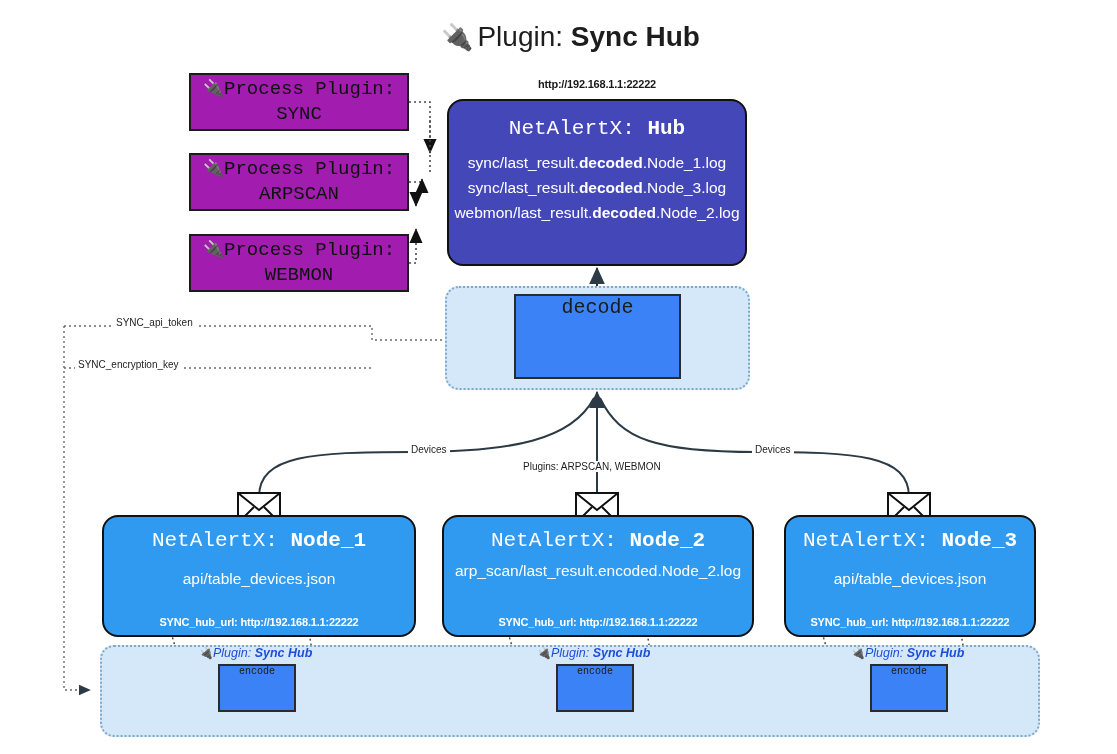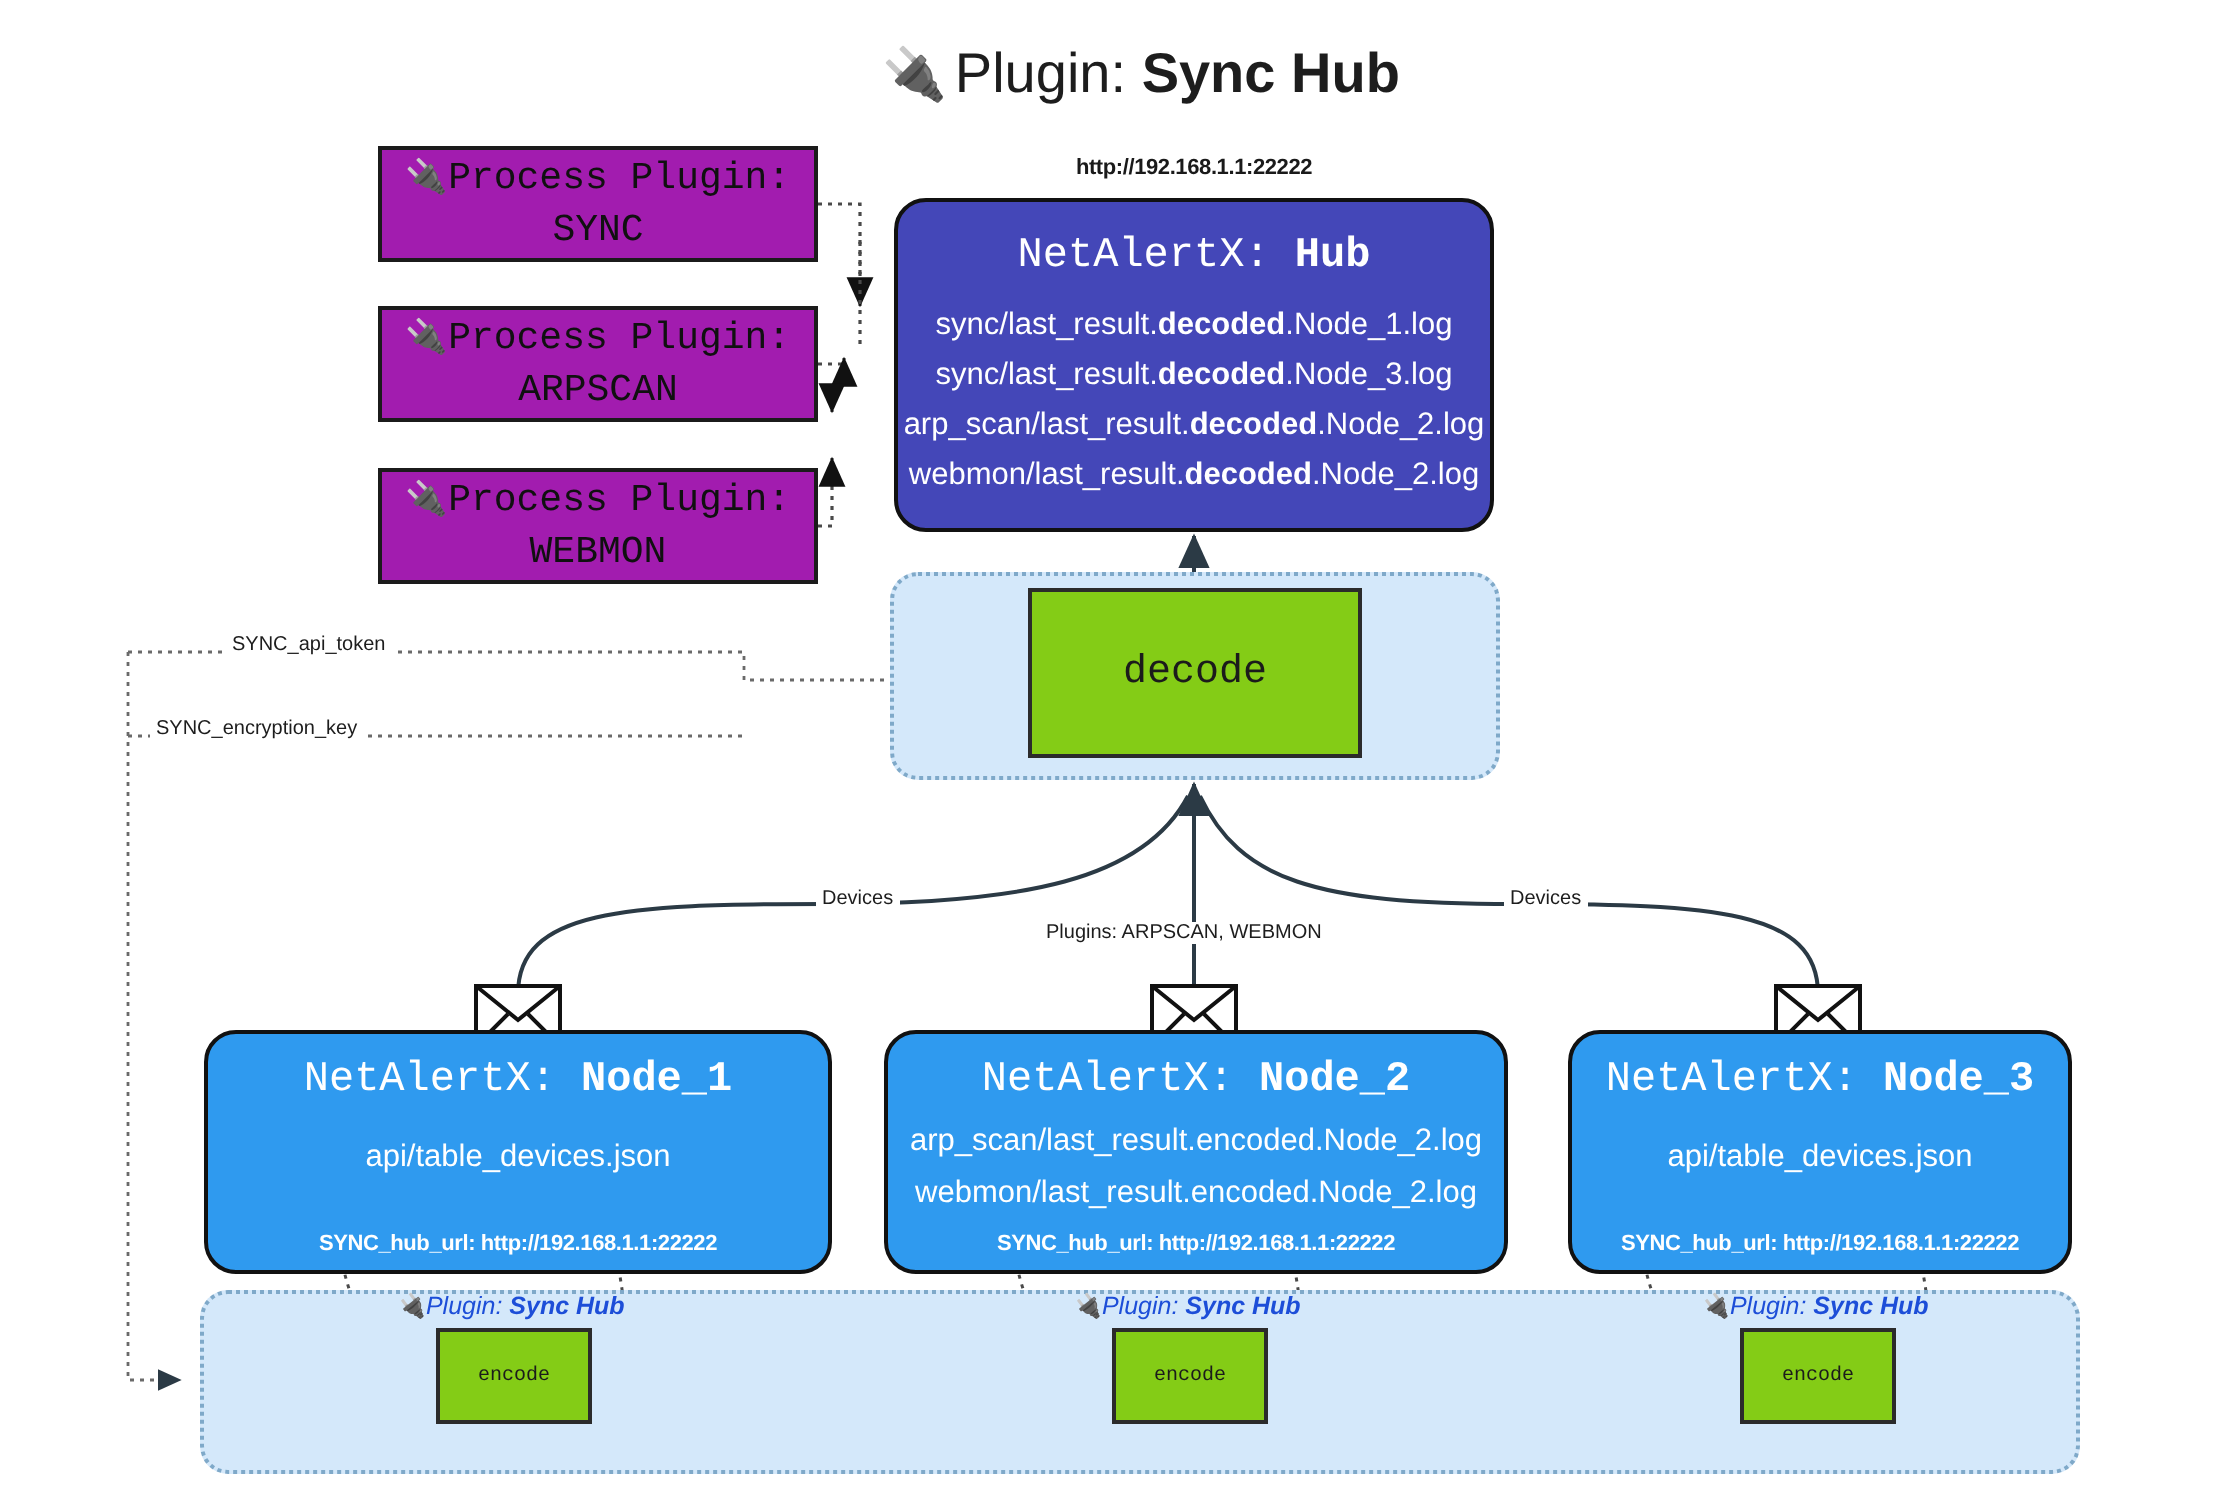"arp_scan/last_result.decoded.Node_2.log" div.logline { html: <div> <span>arp_scan/last_result.</span><b>decoded</b><span>.Node_2.log</span> </div> -> none }
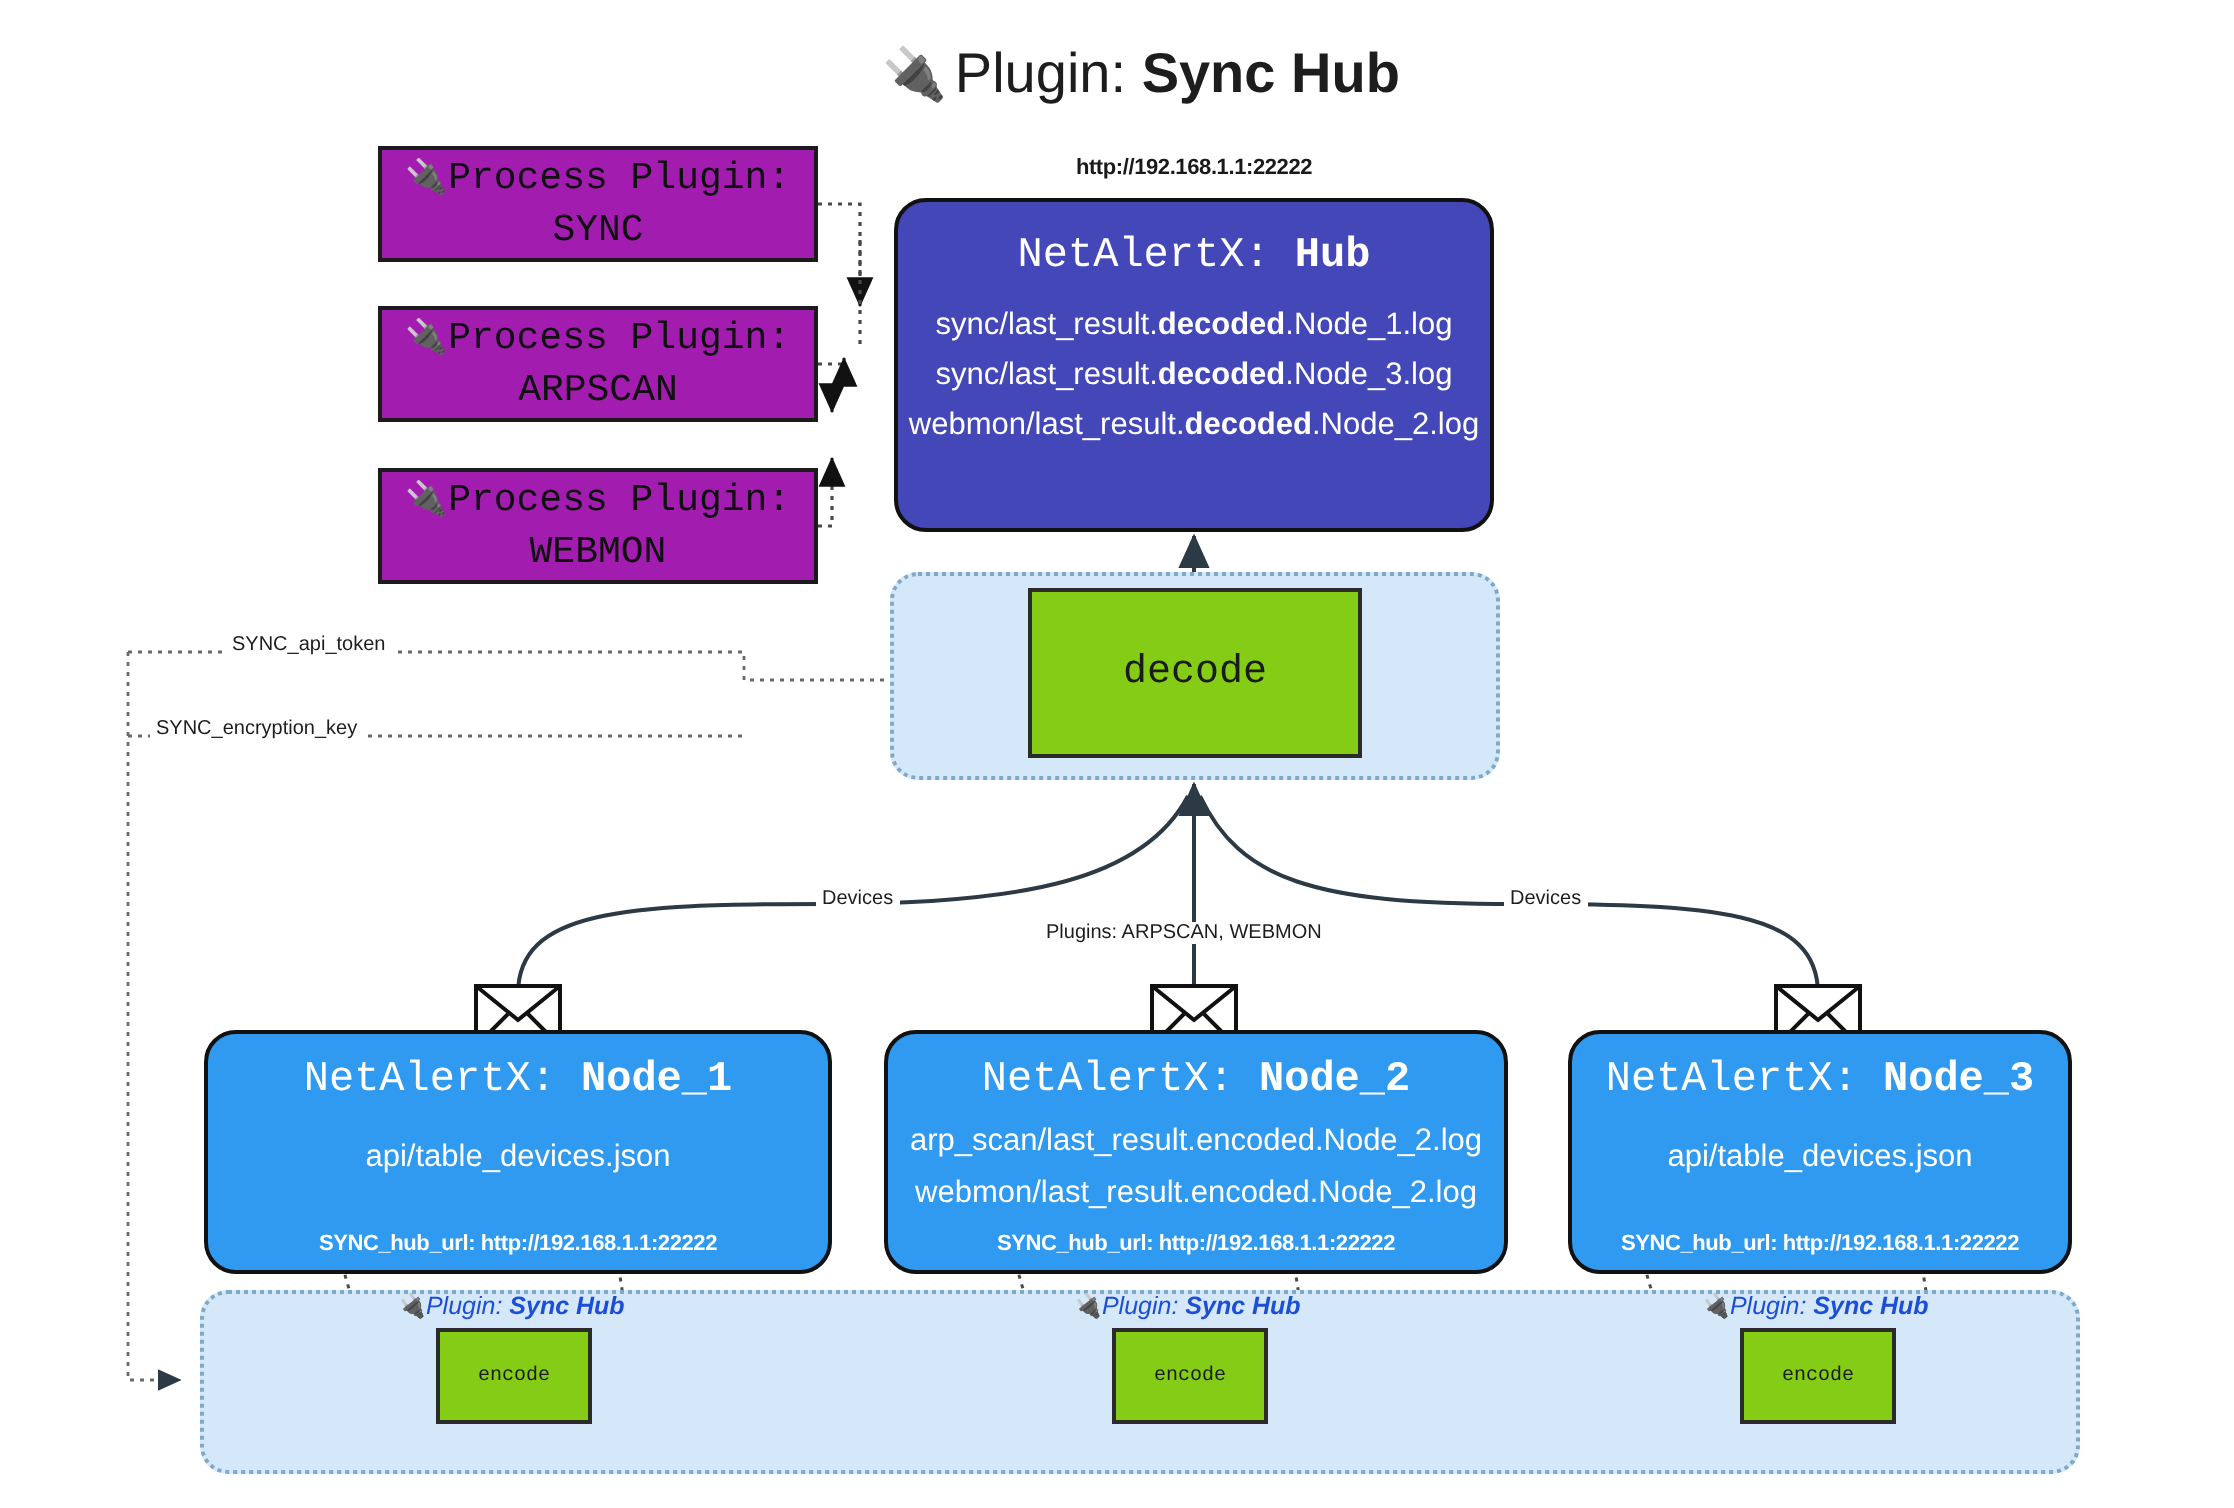"decode" .whitebox { align-items: center -> flex-start; background: #84cc16 -> #3b82f6 }
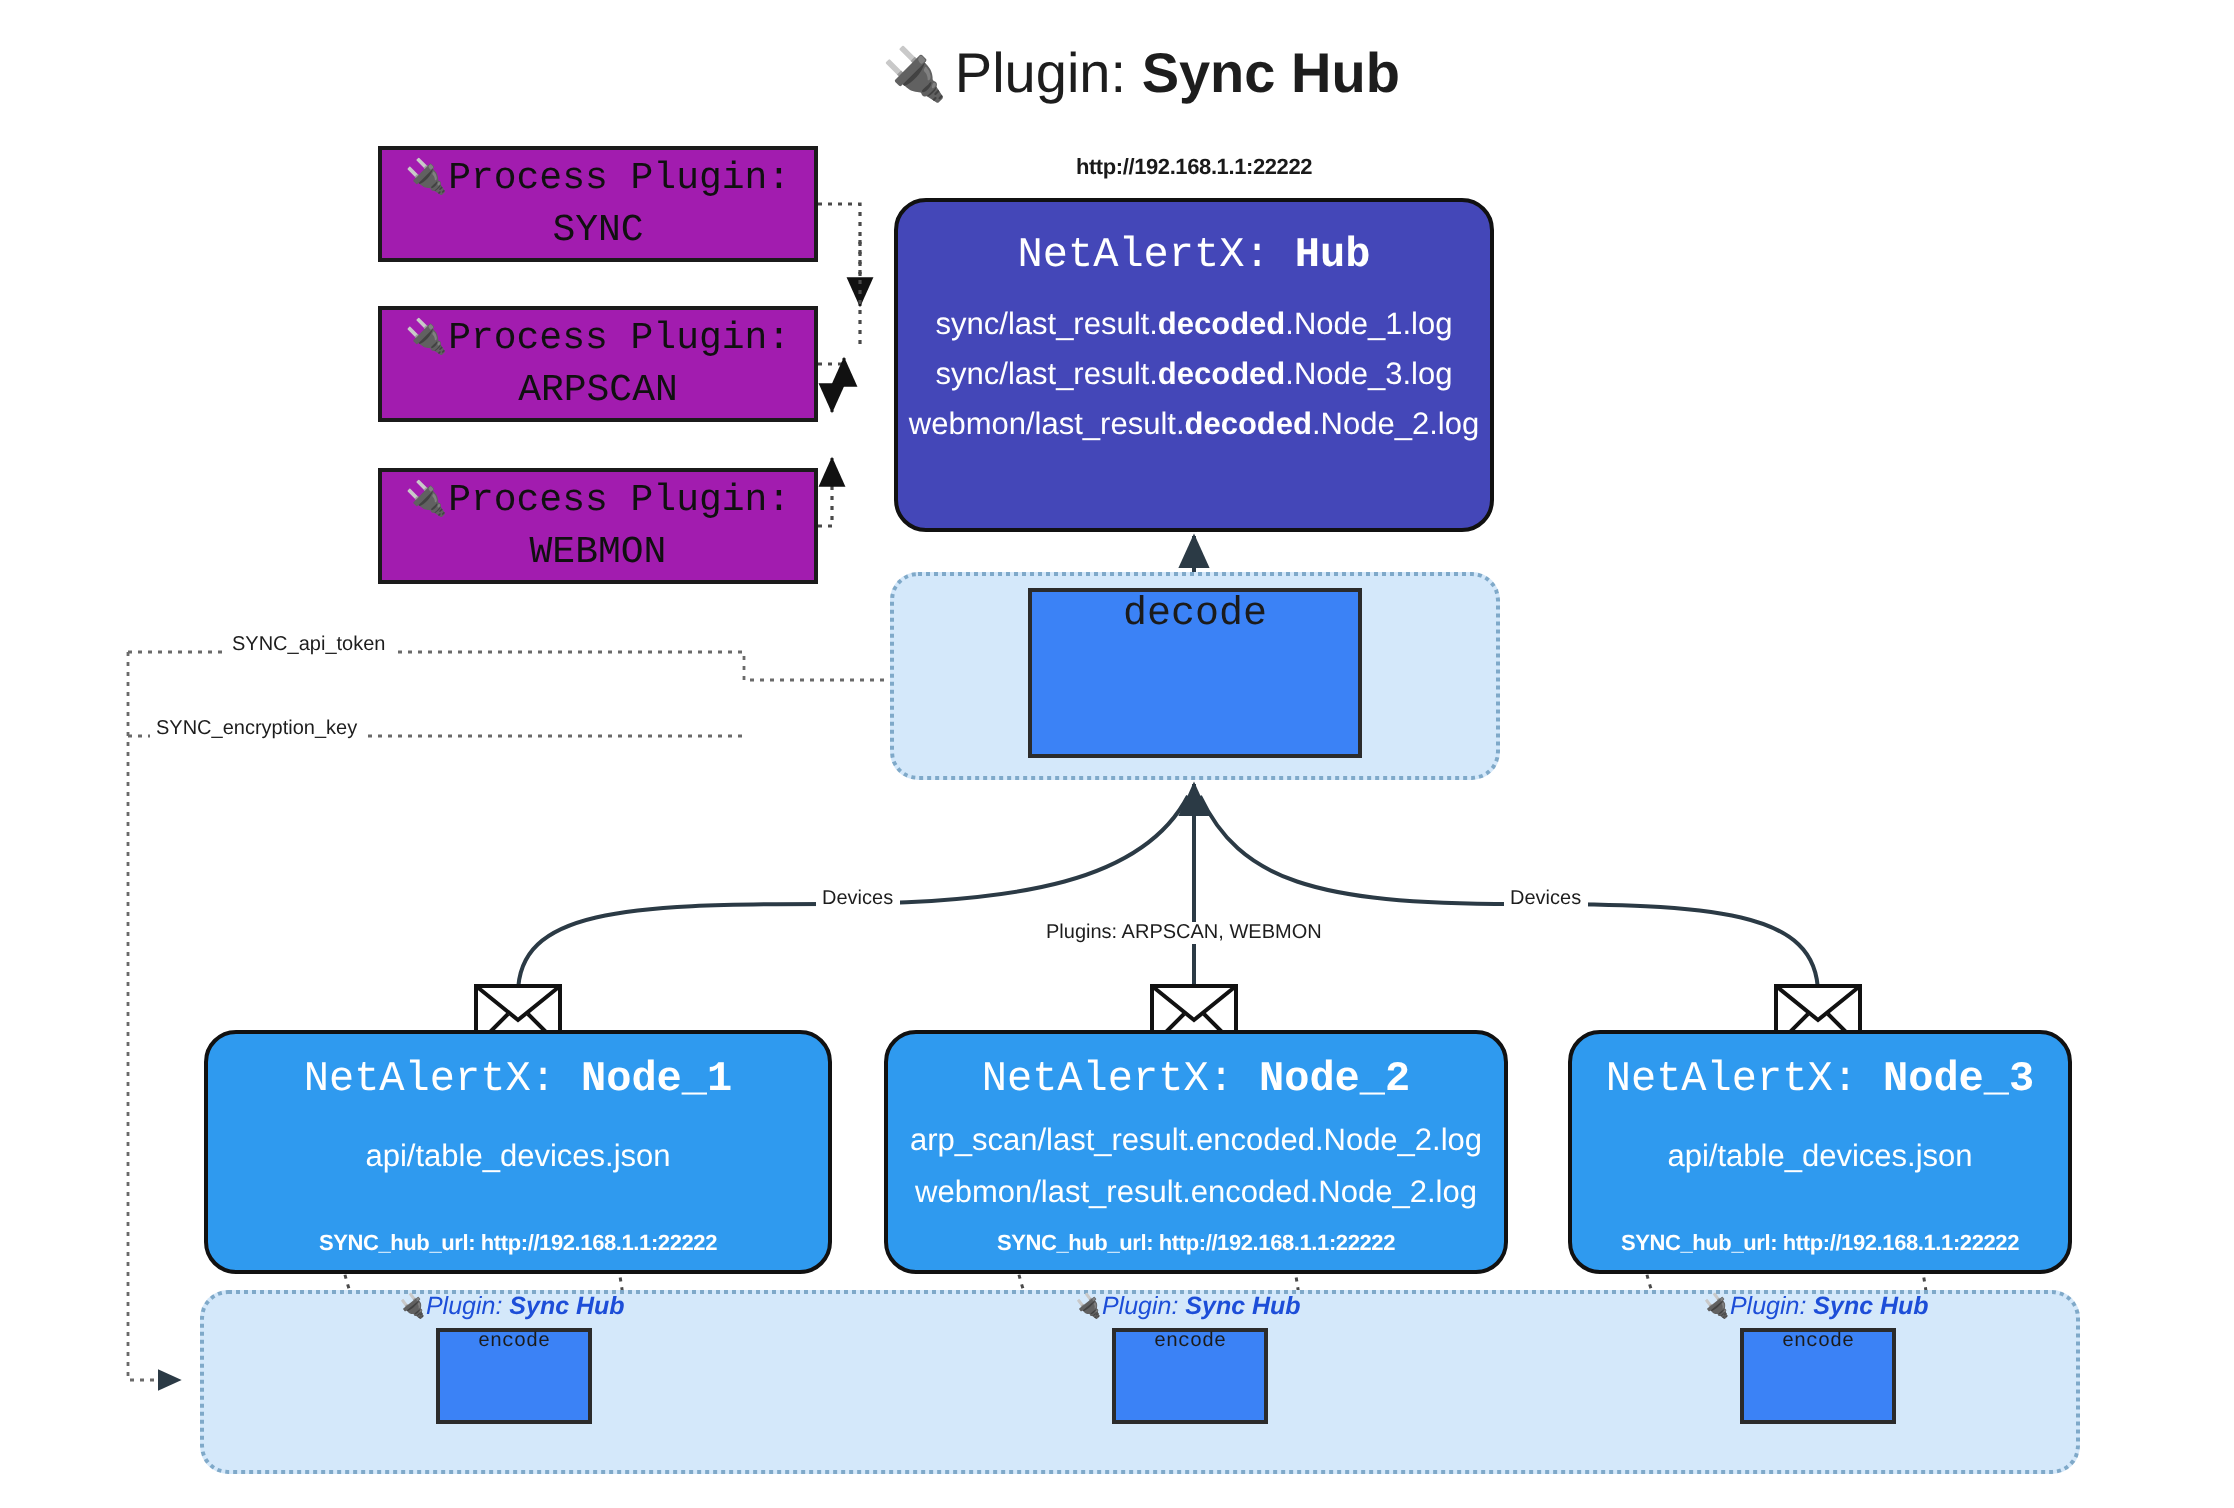"webmon/last_result.encoded.Node_2.log" div.nline { html: <div>webmon/last_result.encoded.Node_2.log</div> -> none }
